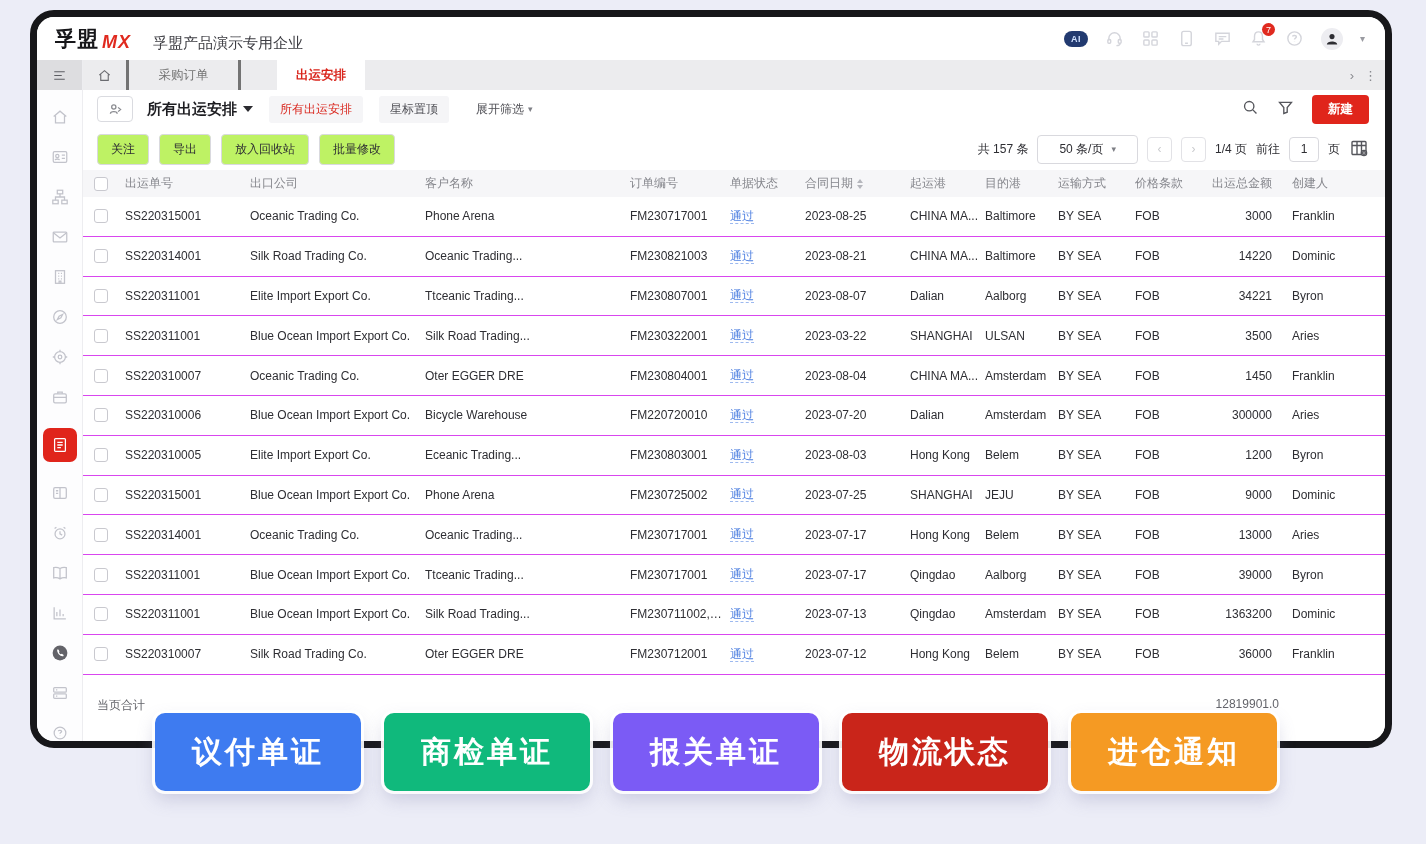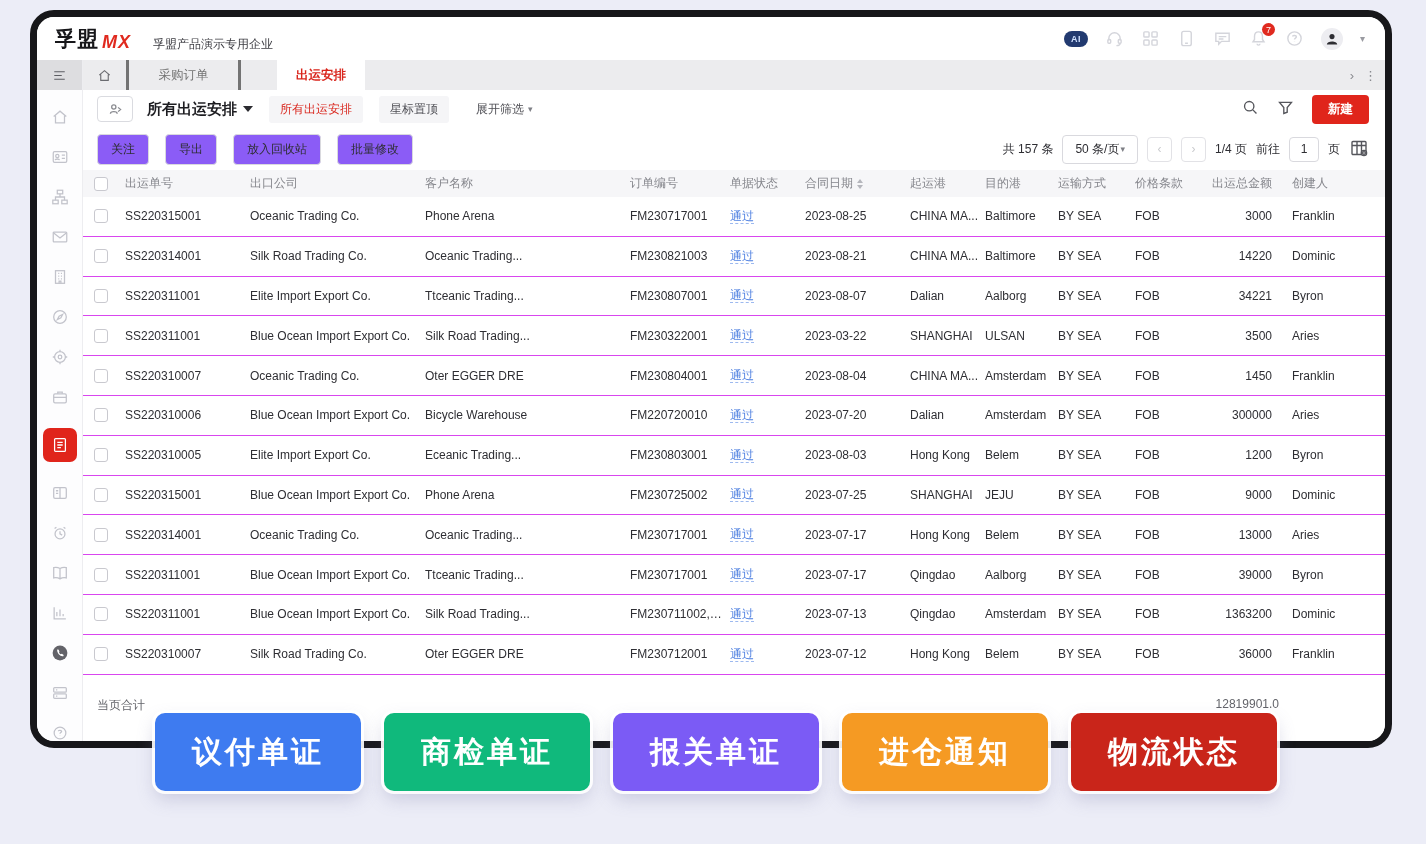"孚盟产品演示专用企业" .company { font-size: 12px -> 15px }
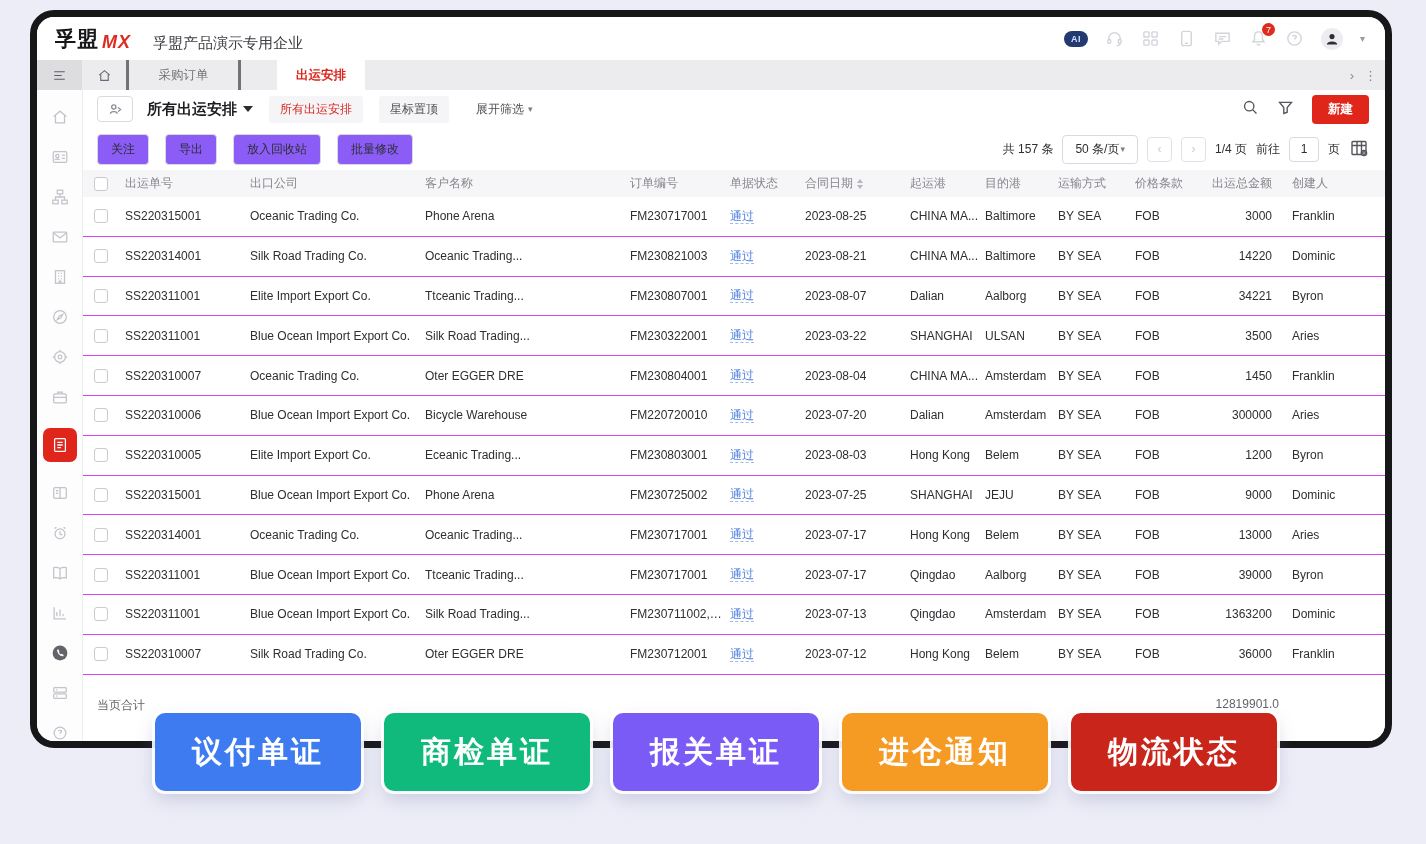"关注" .tb-btn { background: #8b5cf6 -> #bef264; margin-right: 16px -> 10px }
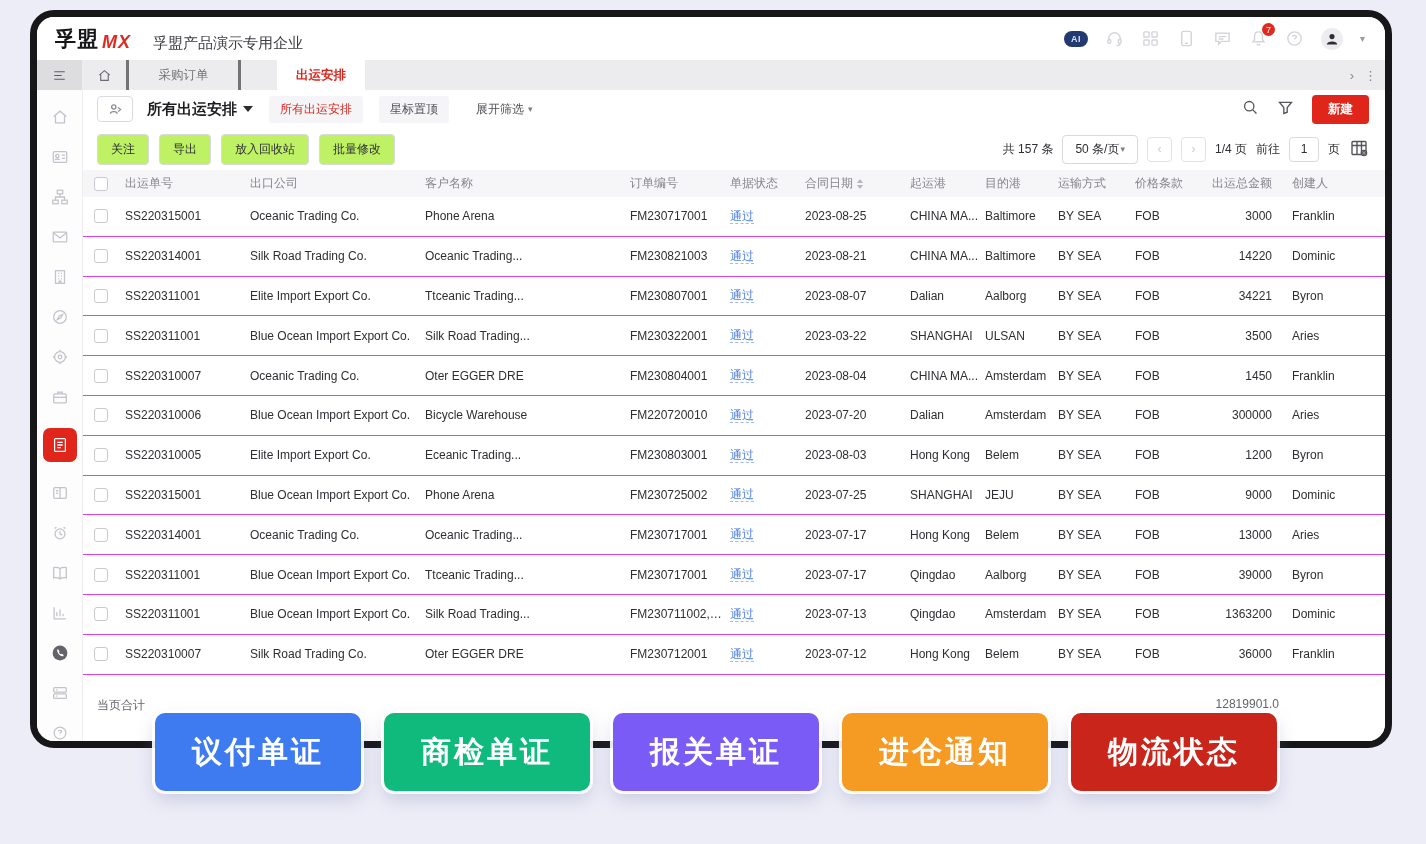"50 条/页" .sel-box { gap: 1px -> 8px; padding: 5px 12px -> 5px 21px }
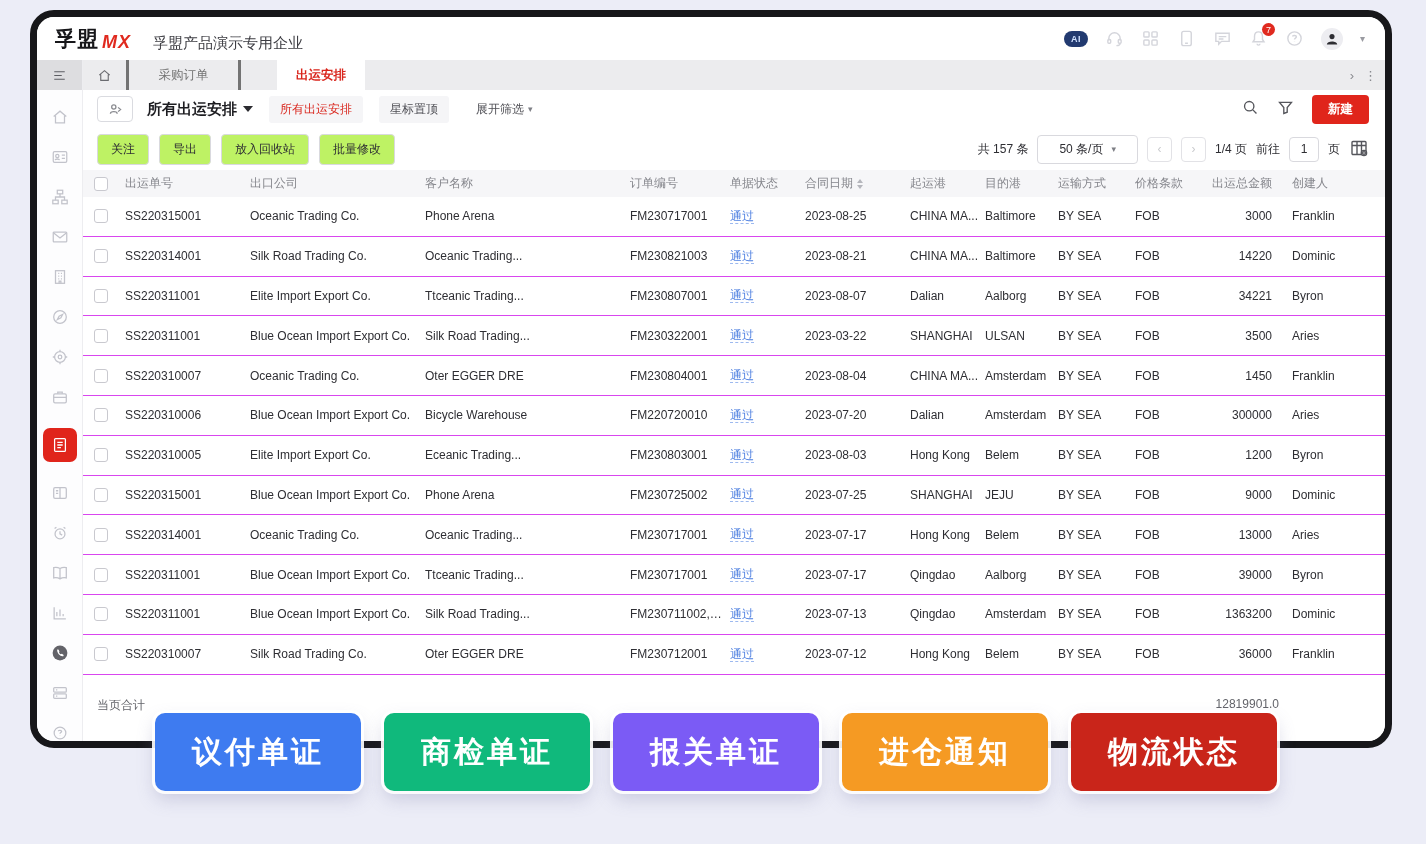"进仓通知" div.flow-btn { order: before "物流状态" -> after "物流状态" }
